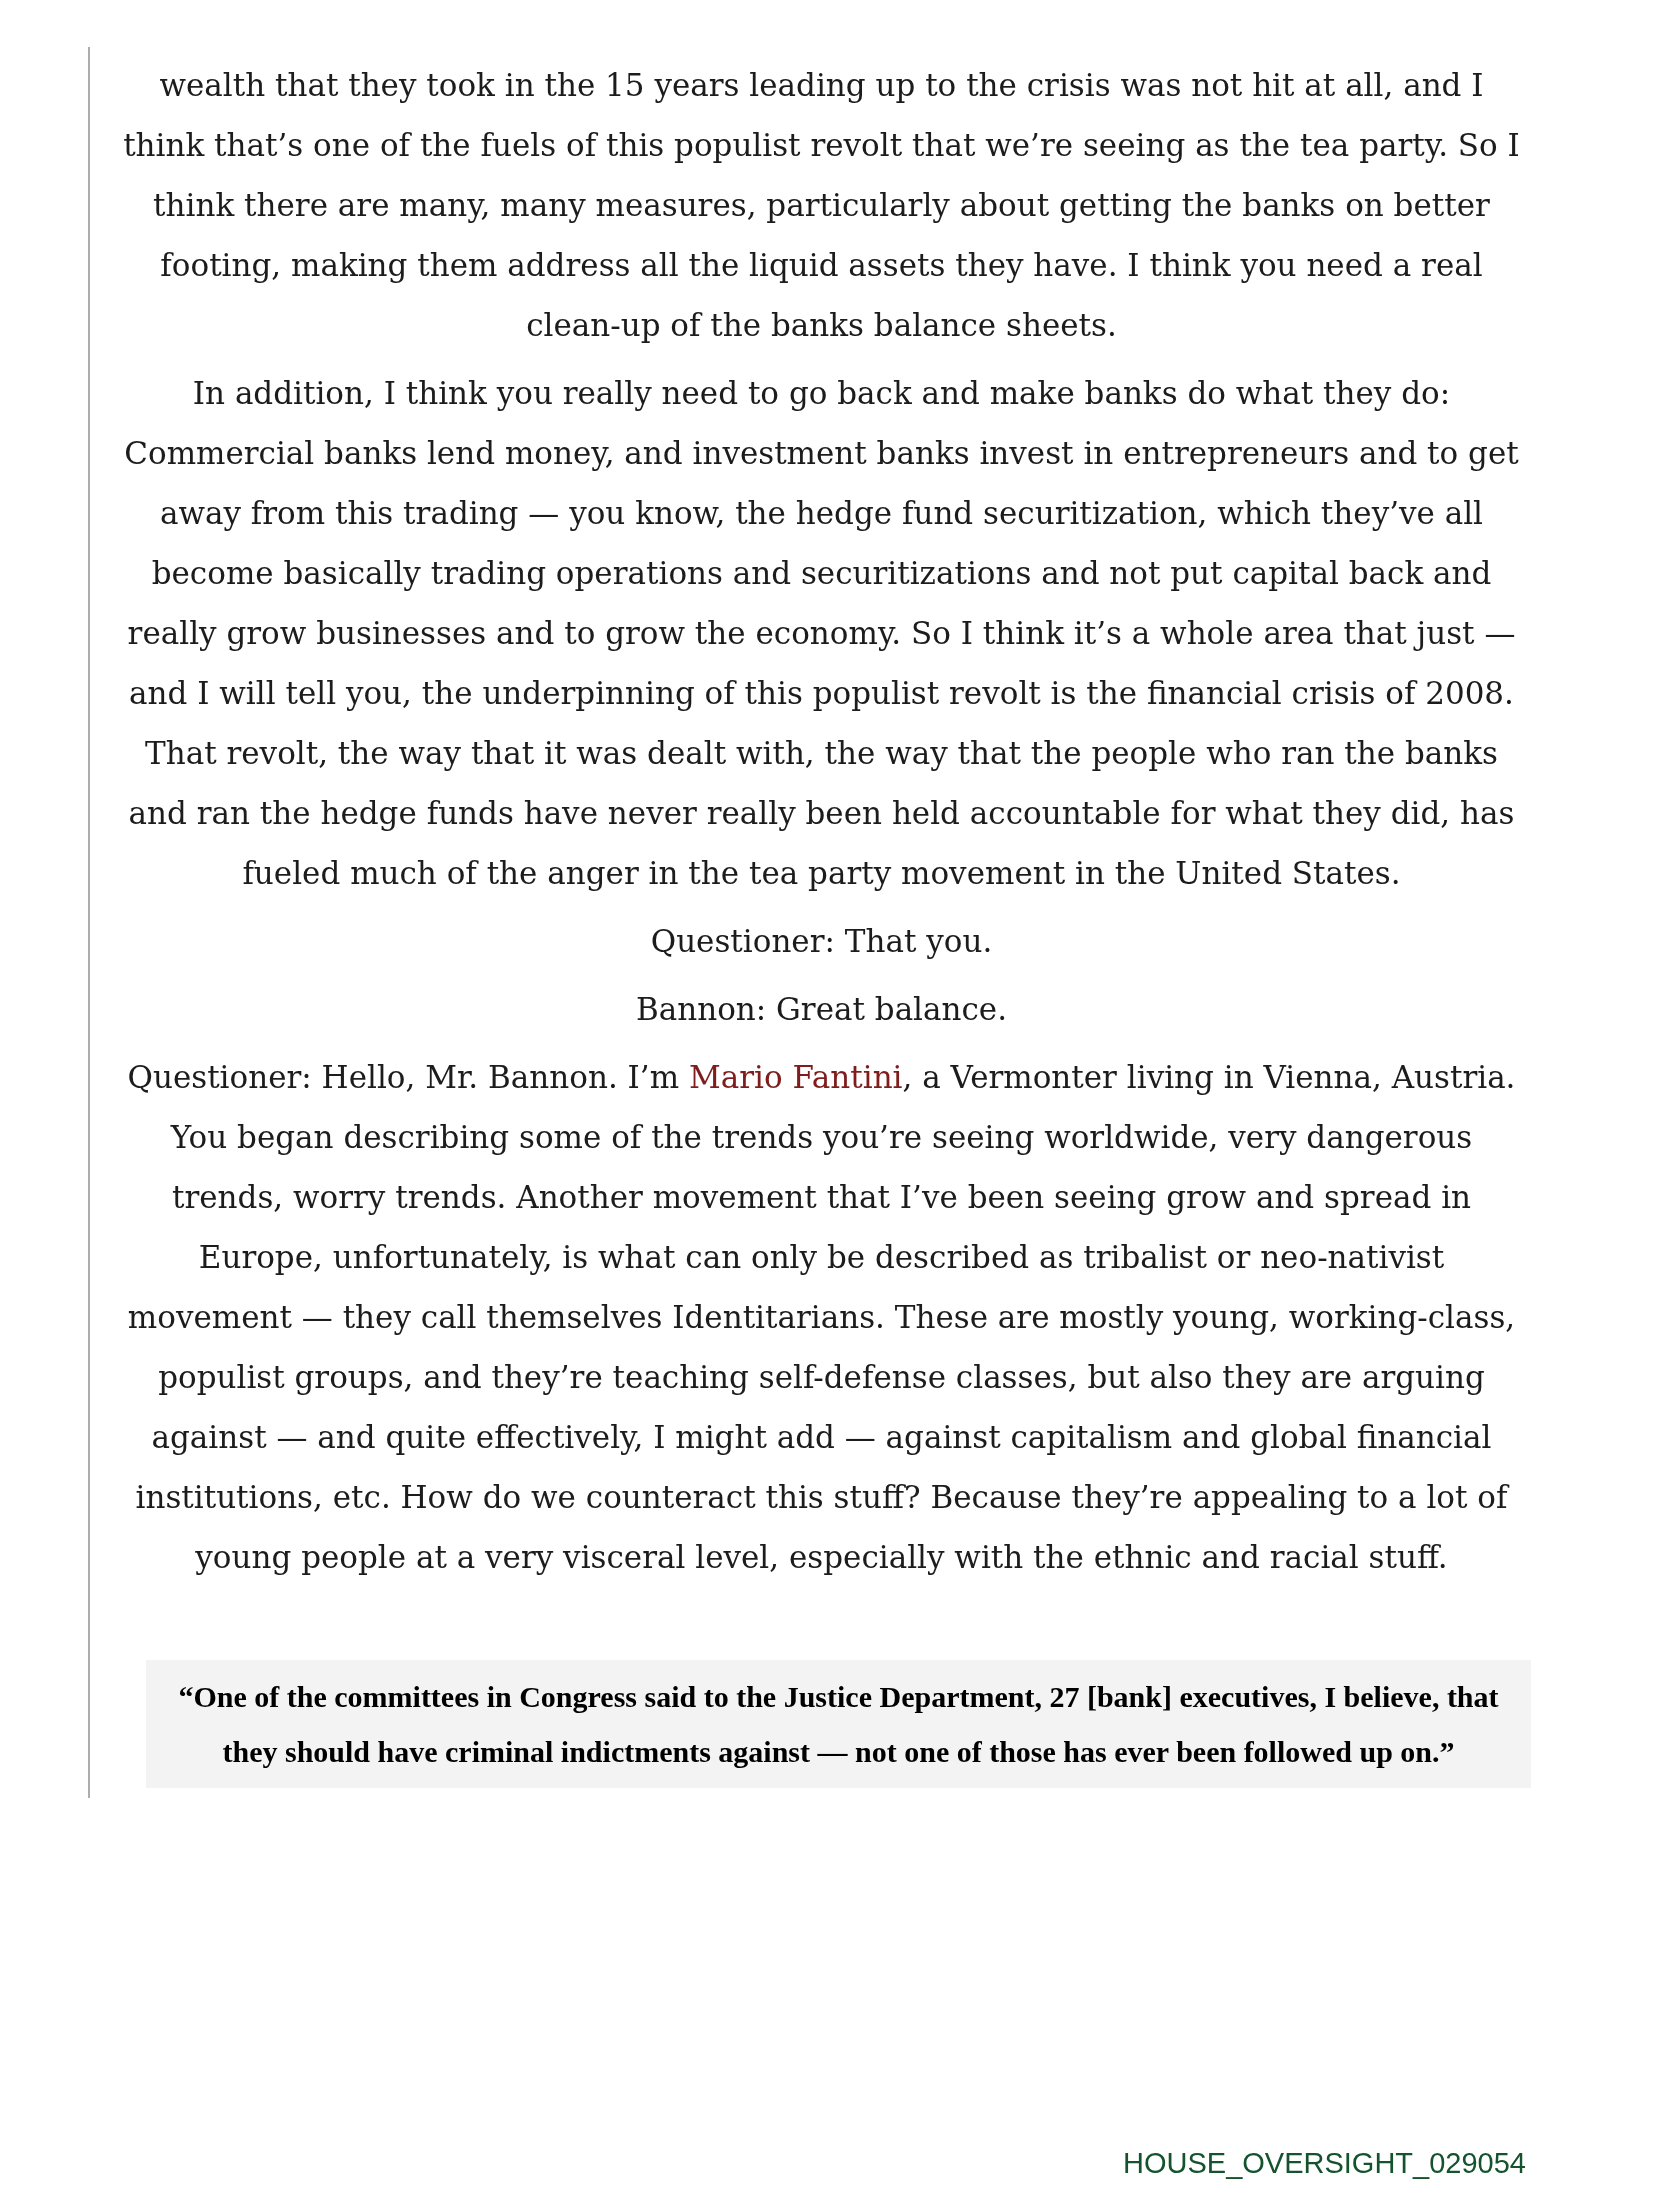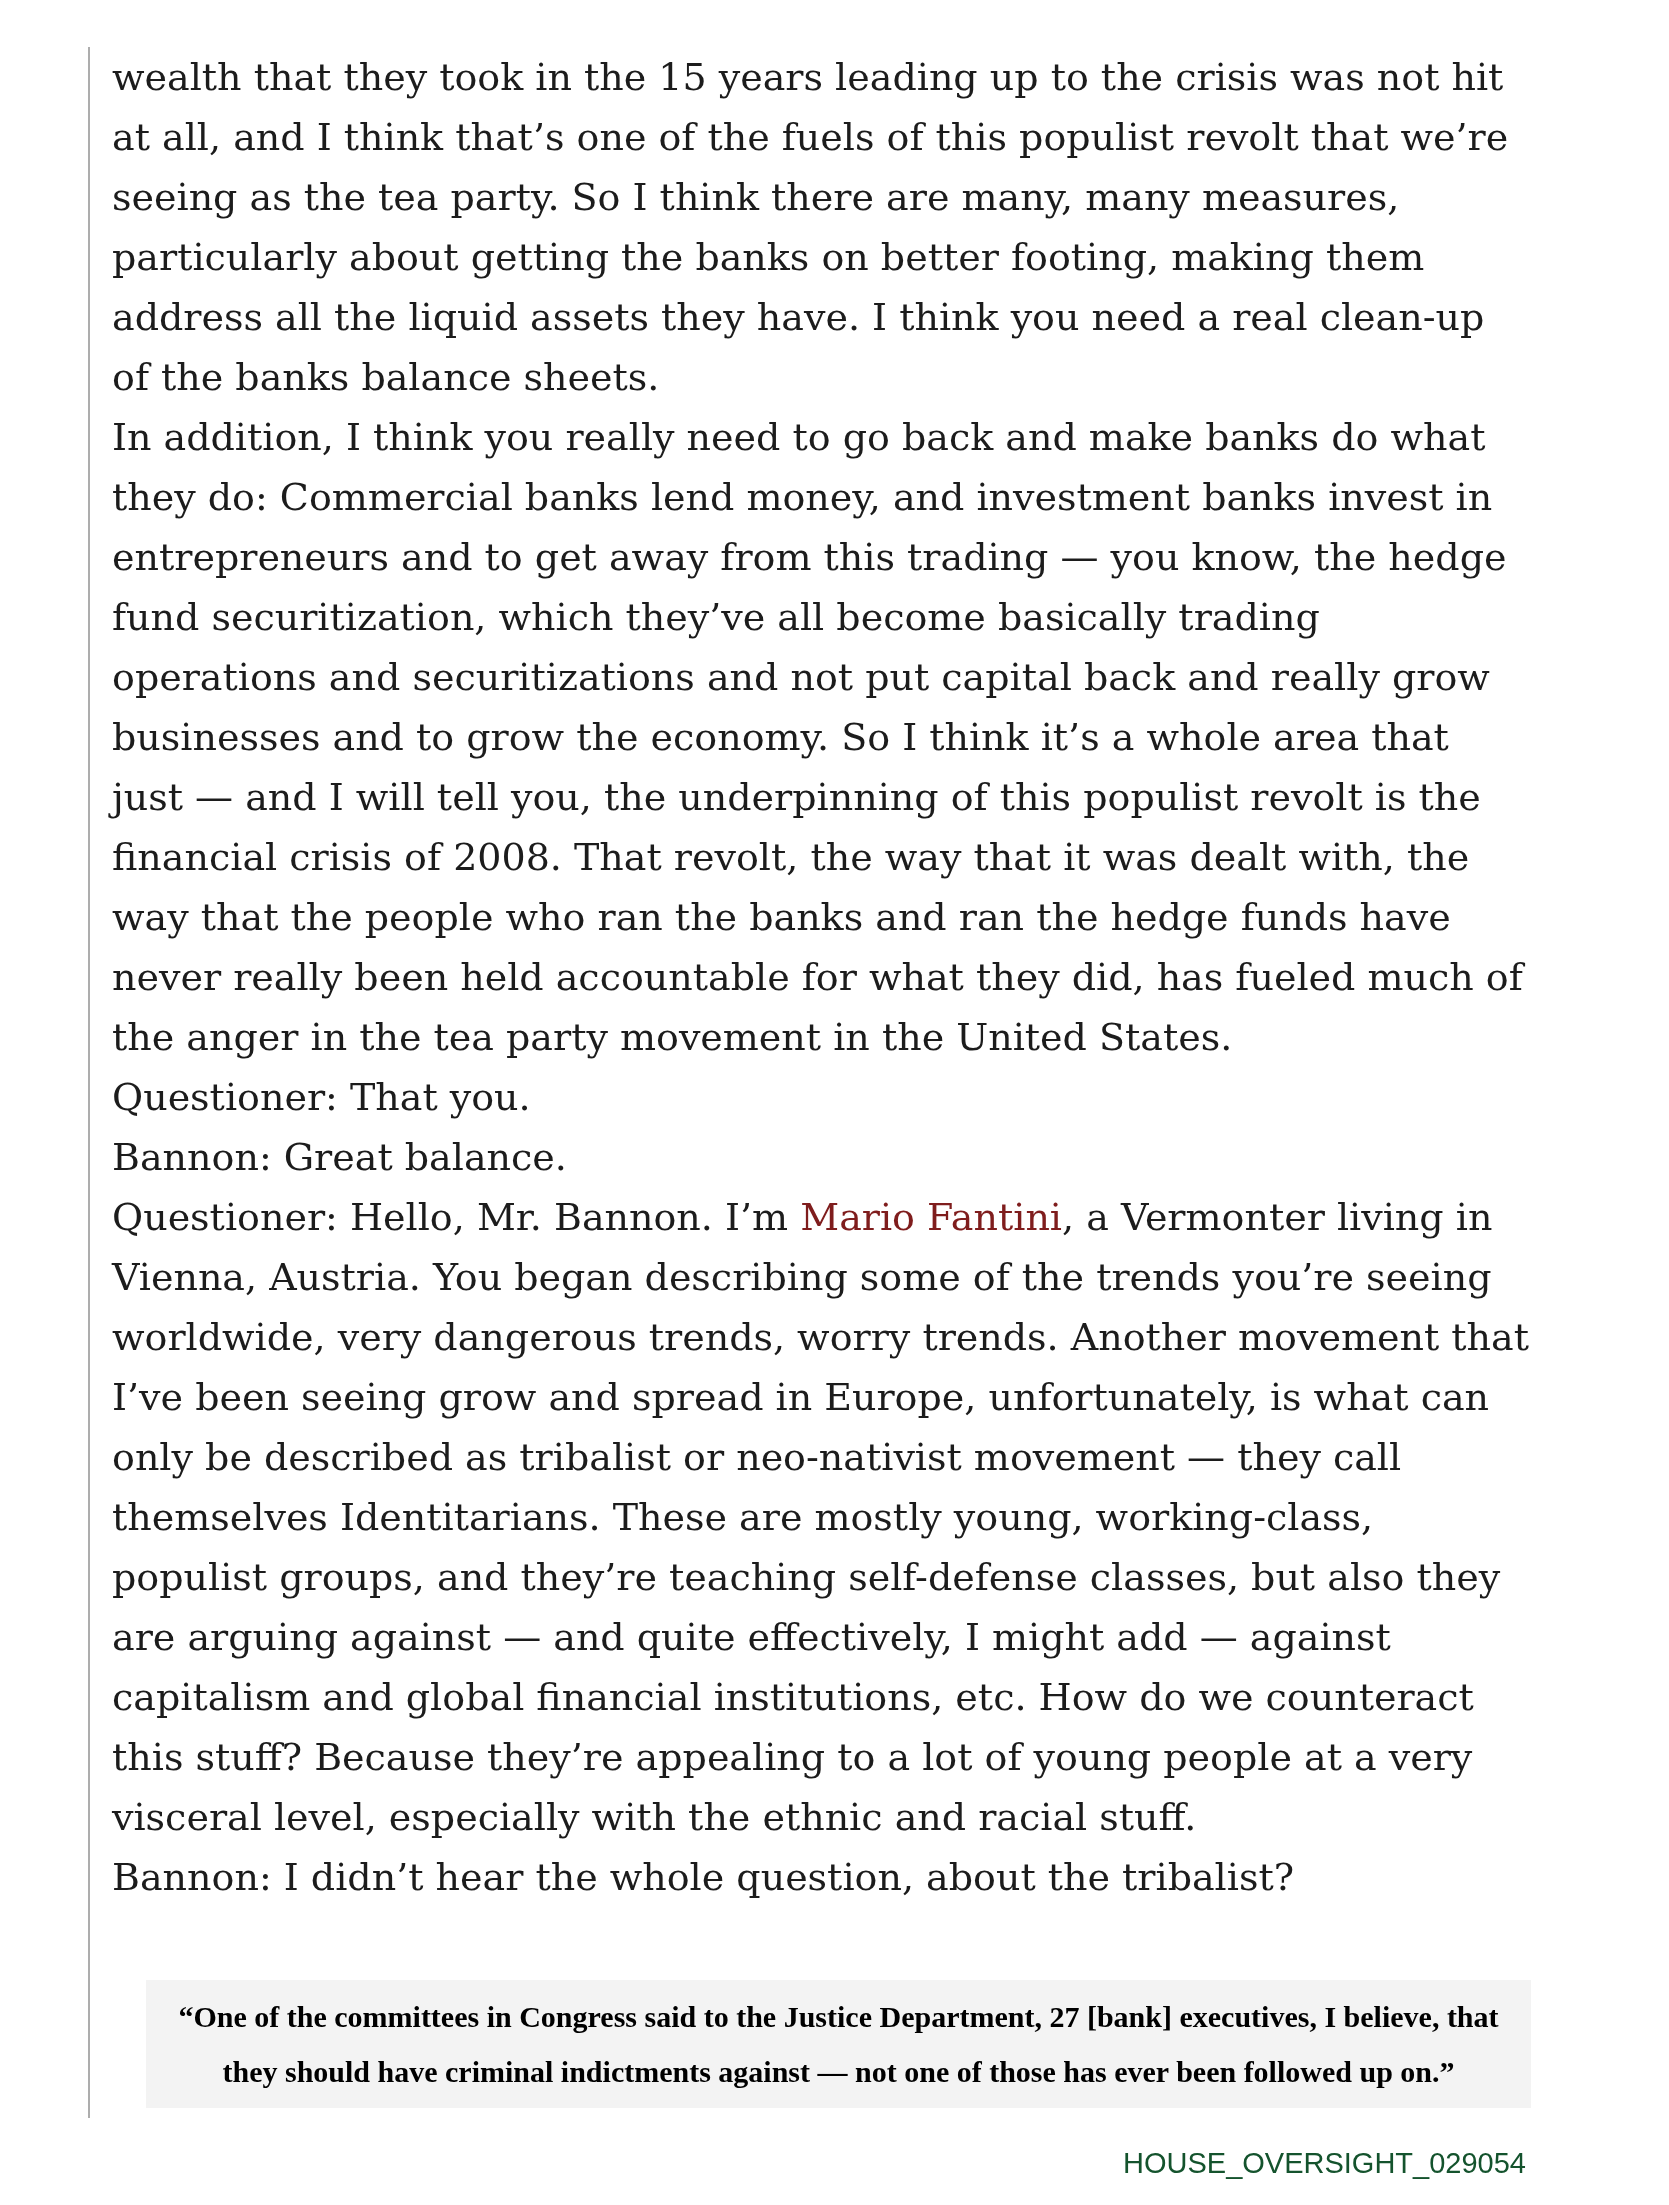"wealth that they took in" .content p { font-size: 38px -> 31px; margin: 0 -> 8px; text-align: left -> center }
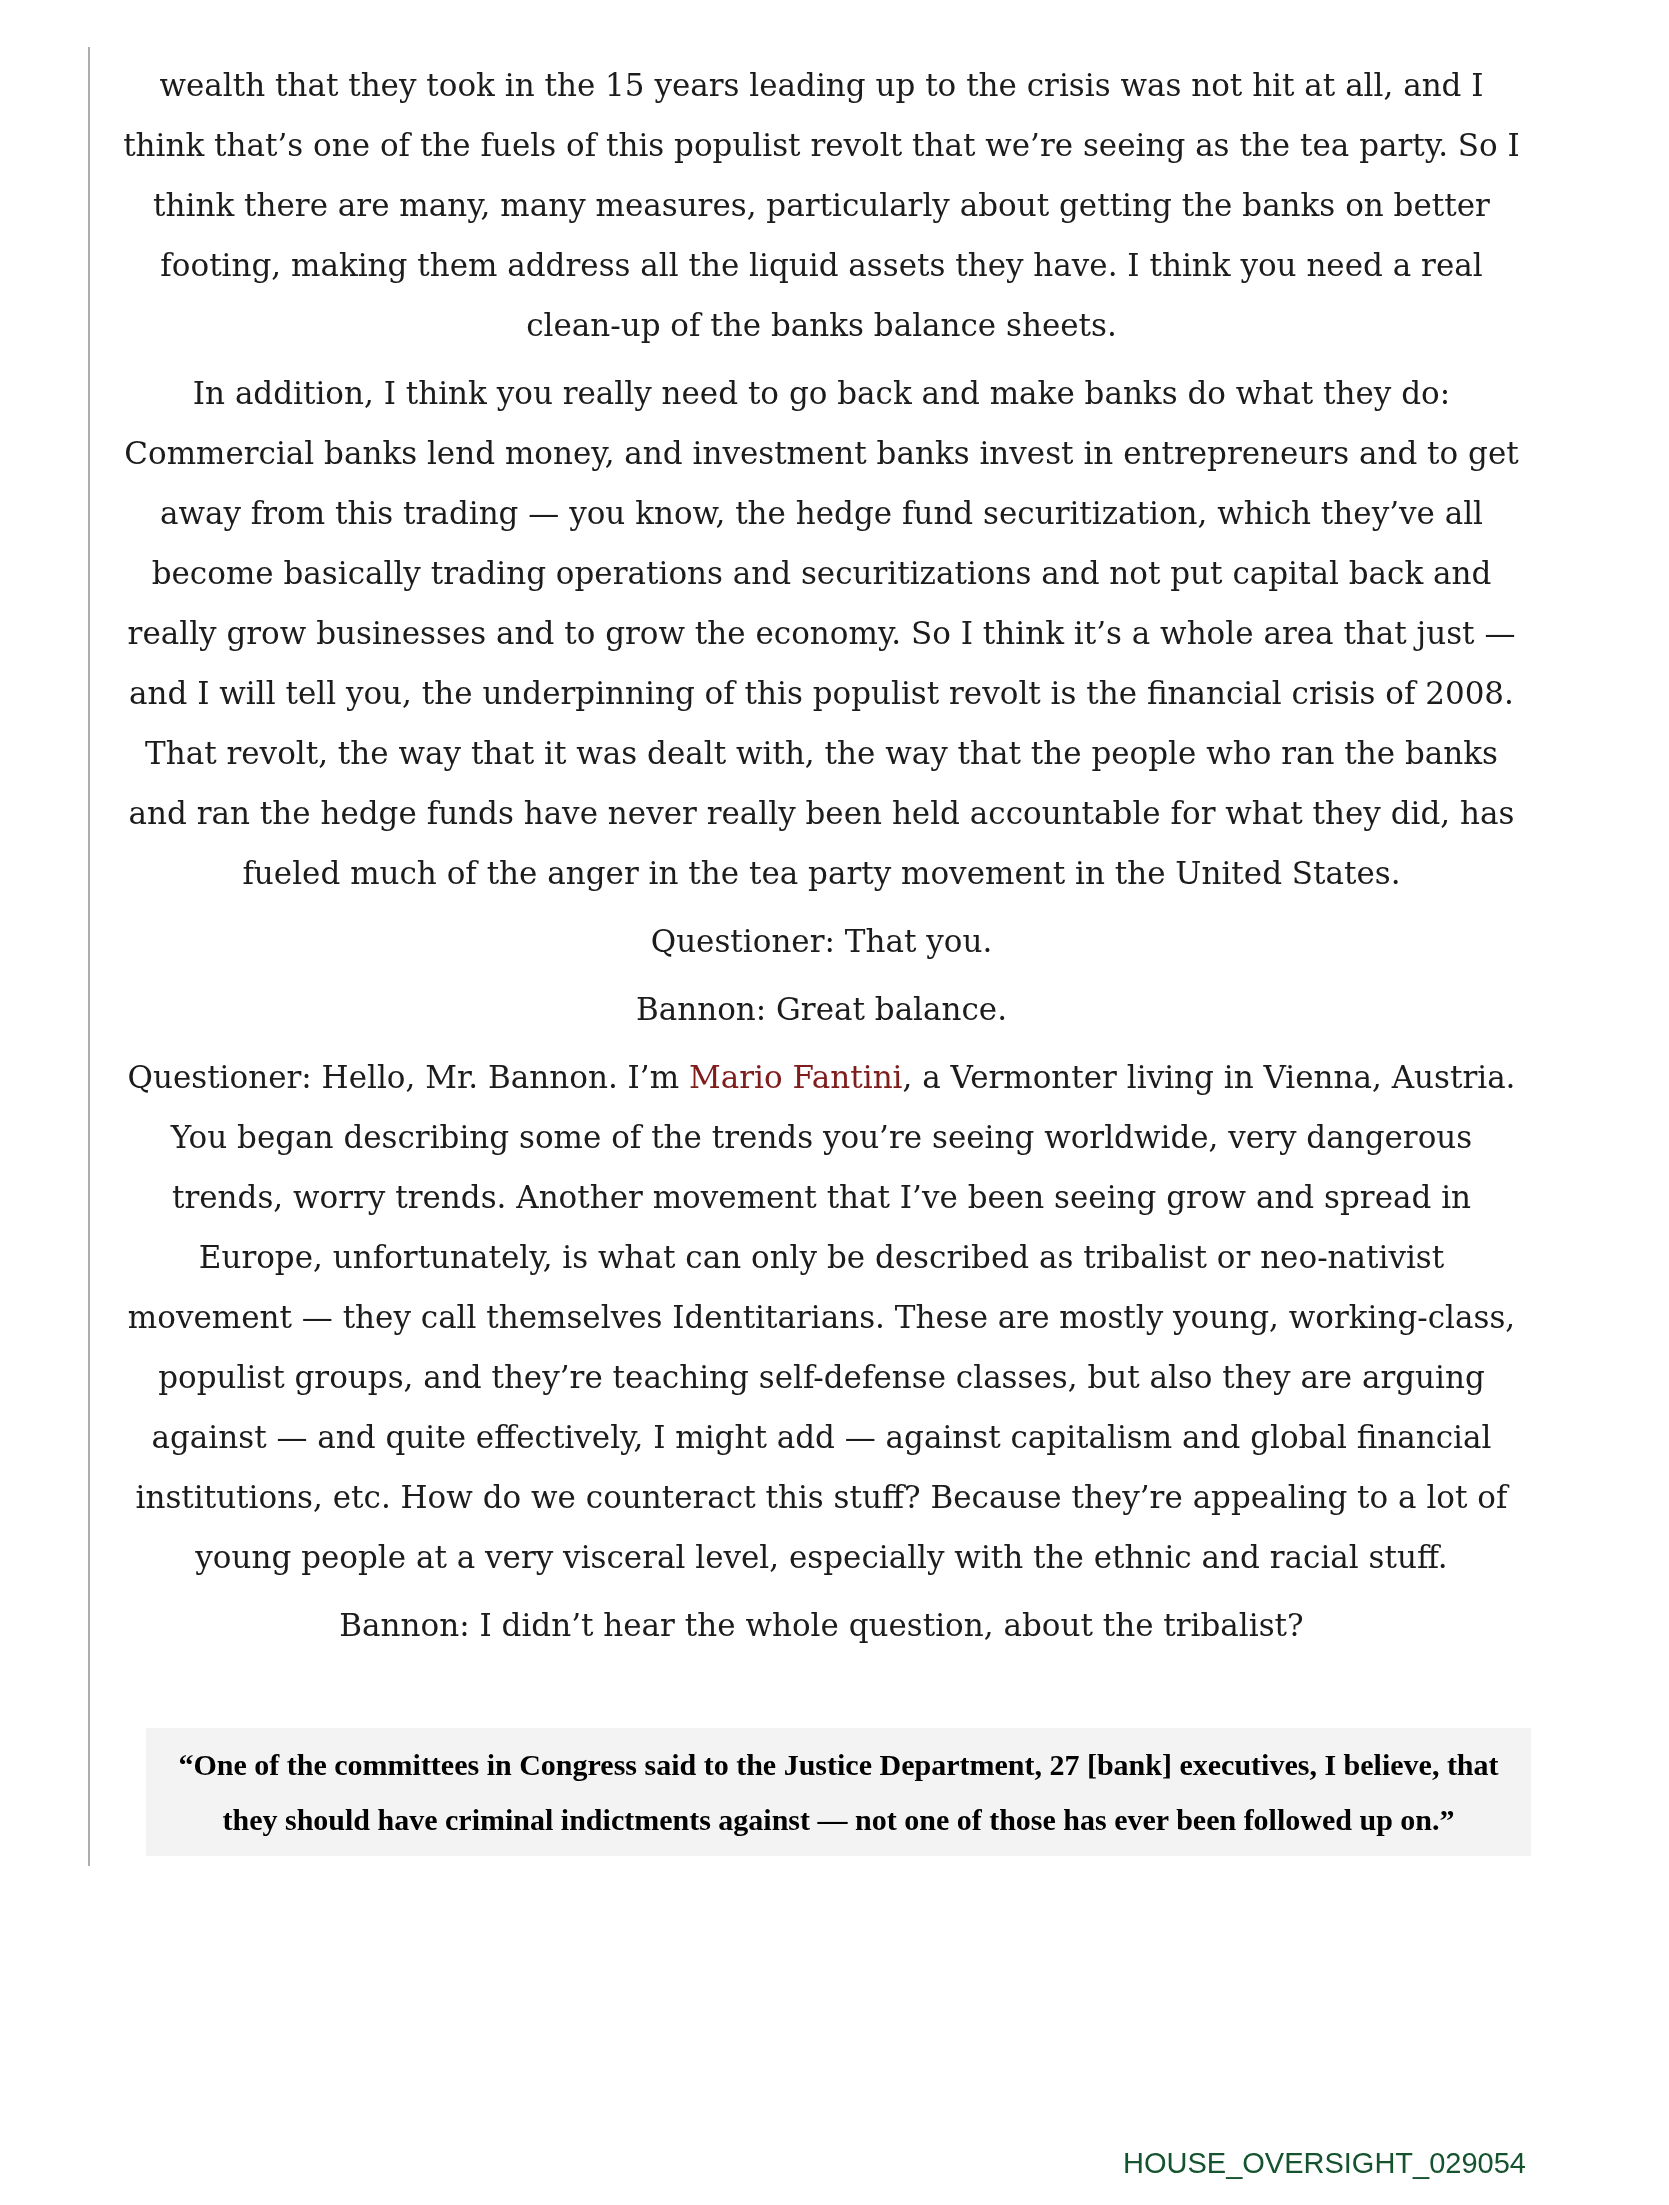"Bannon: I didn’t hear the" p { html: <p><strong>Bannon:</strong><span> I didn’t hear the whole question, about the tribalist?</span></p> -> none }
